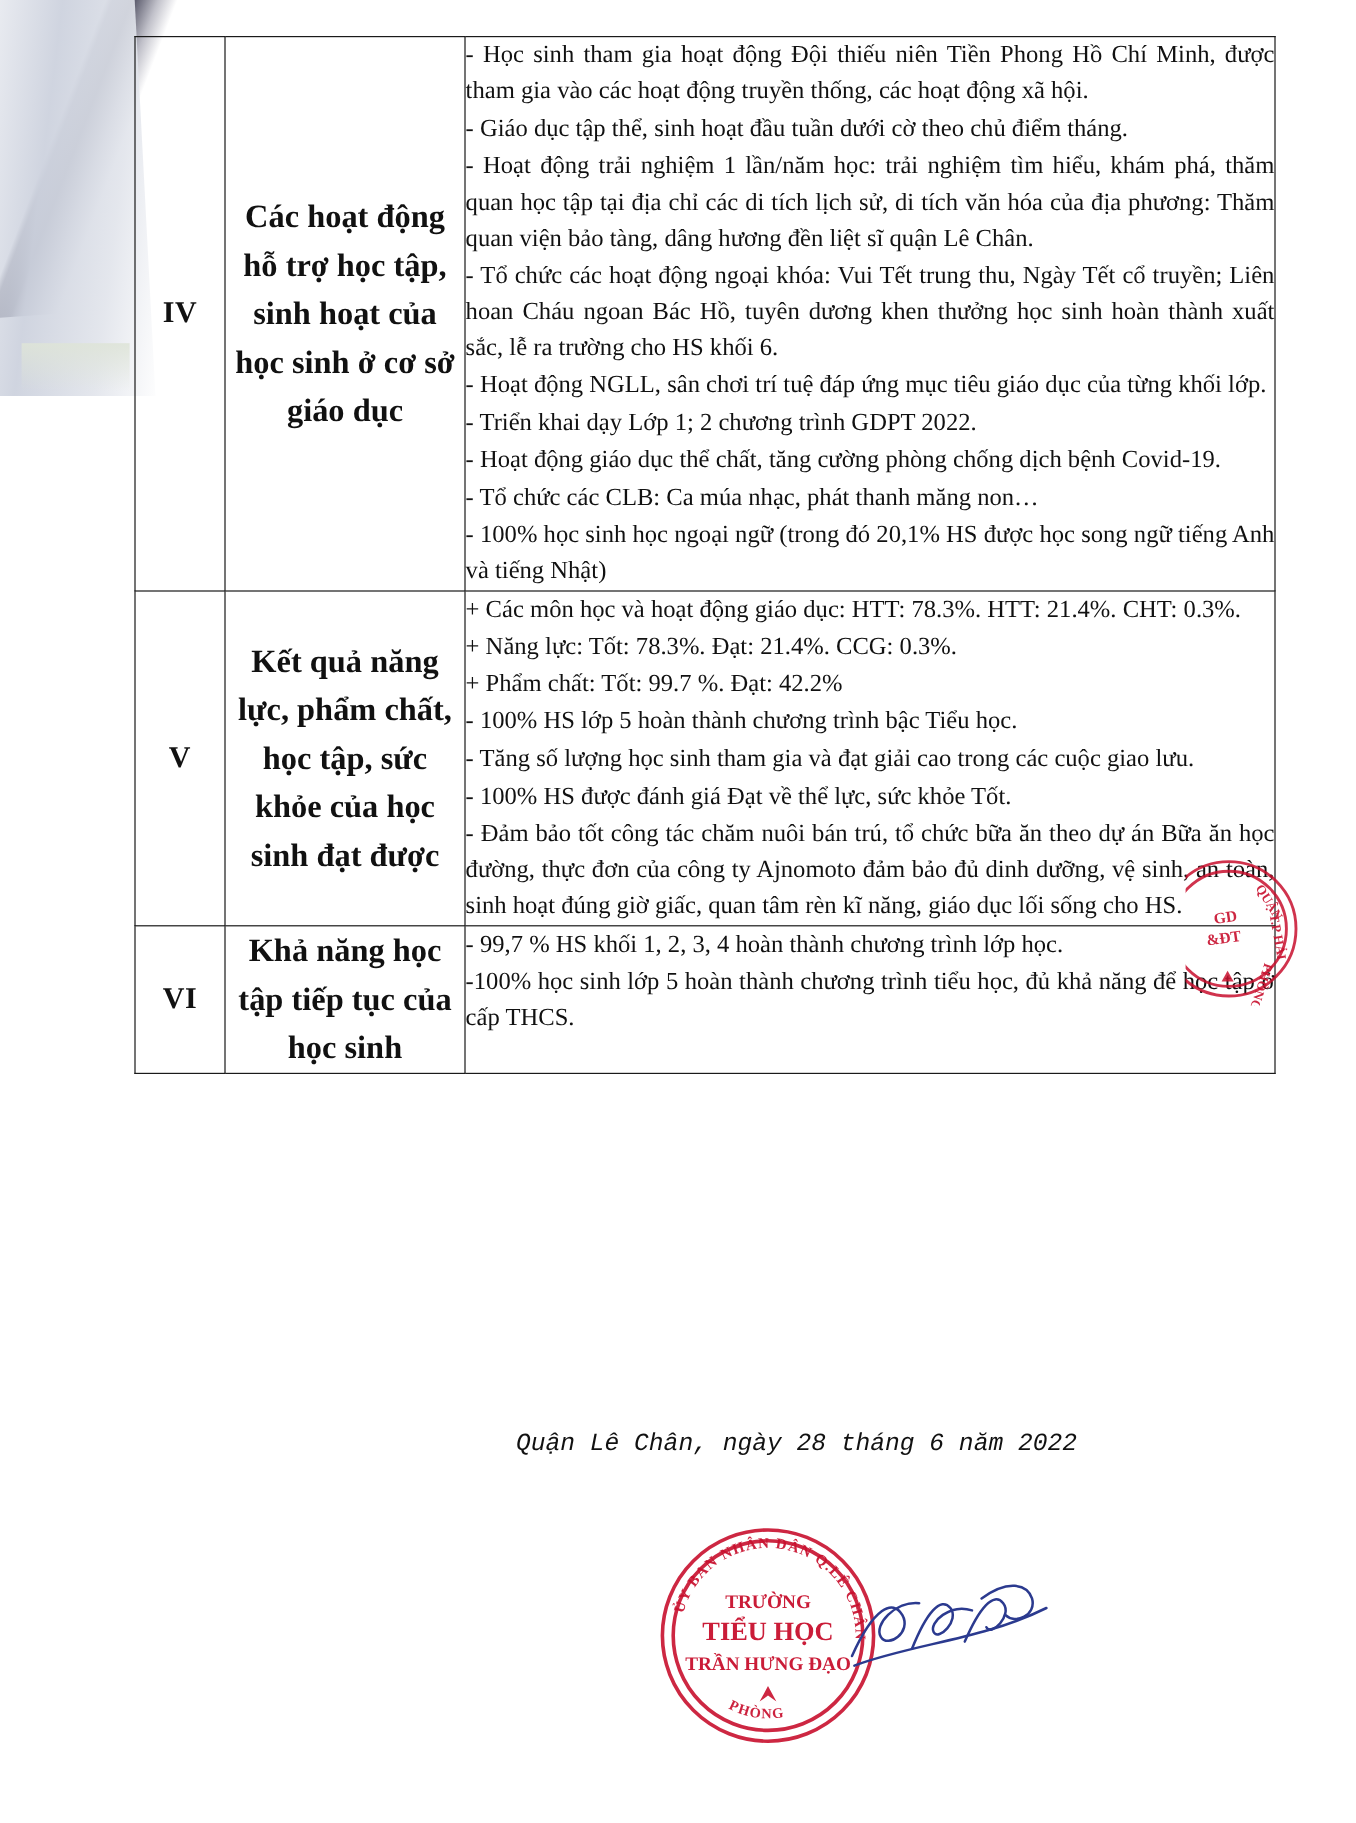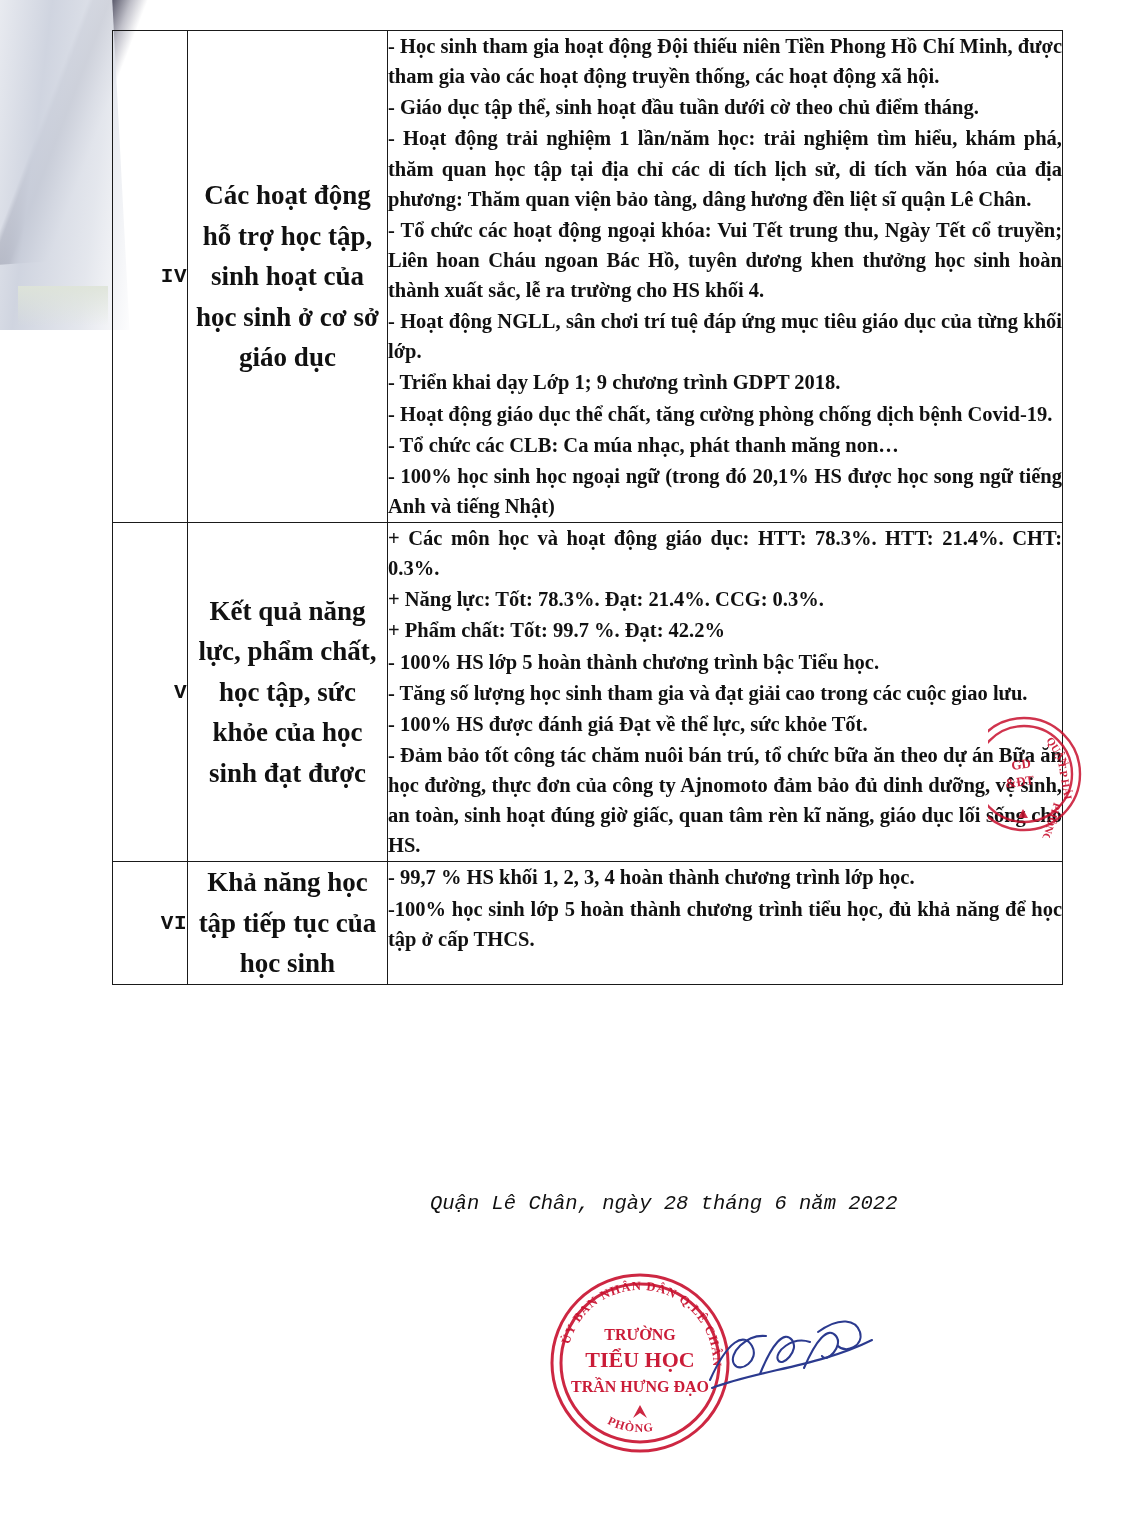"- Học sinh tham gia" .bodycell p { font-weight: bold -> none }
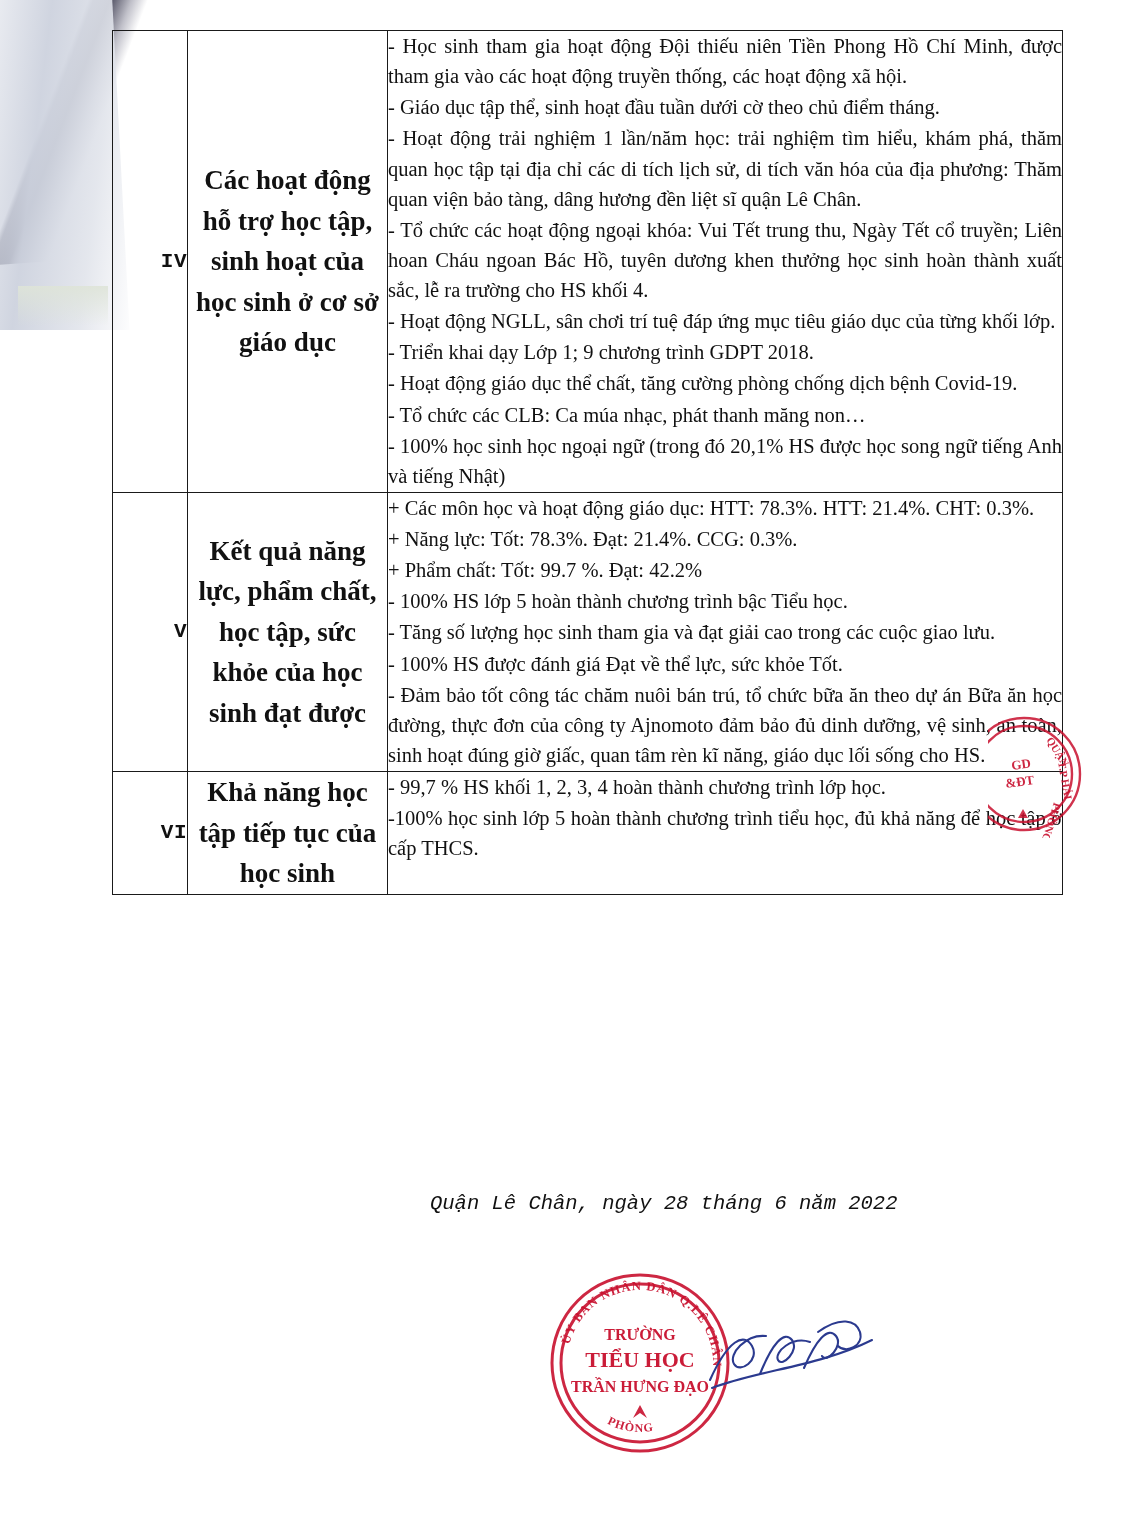"- Tổ chức các hoạt" p { text: 4 -> 6 }
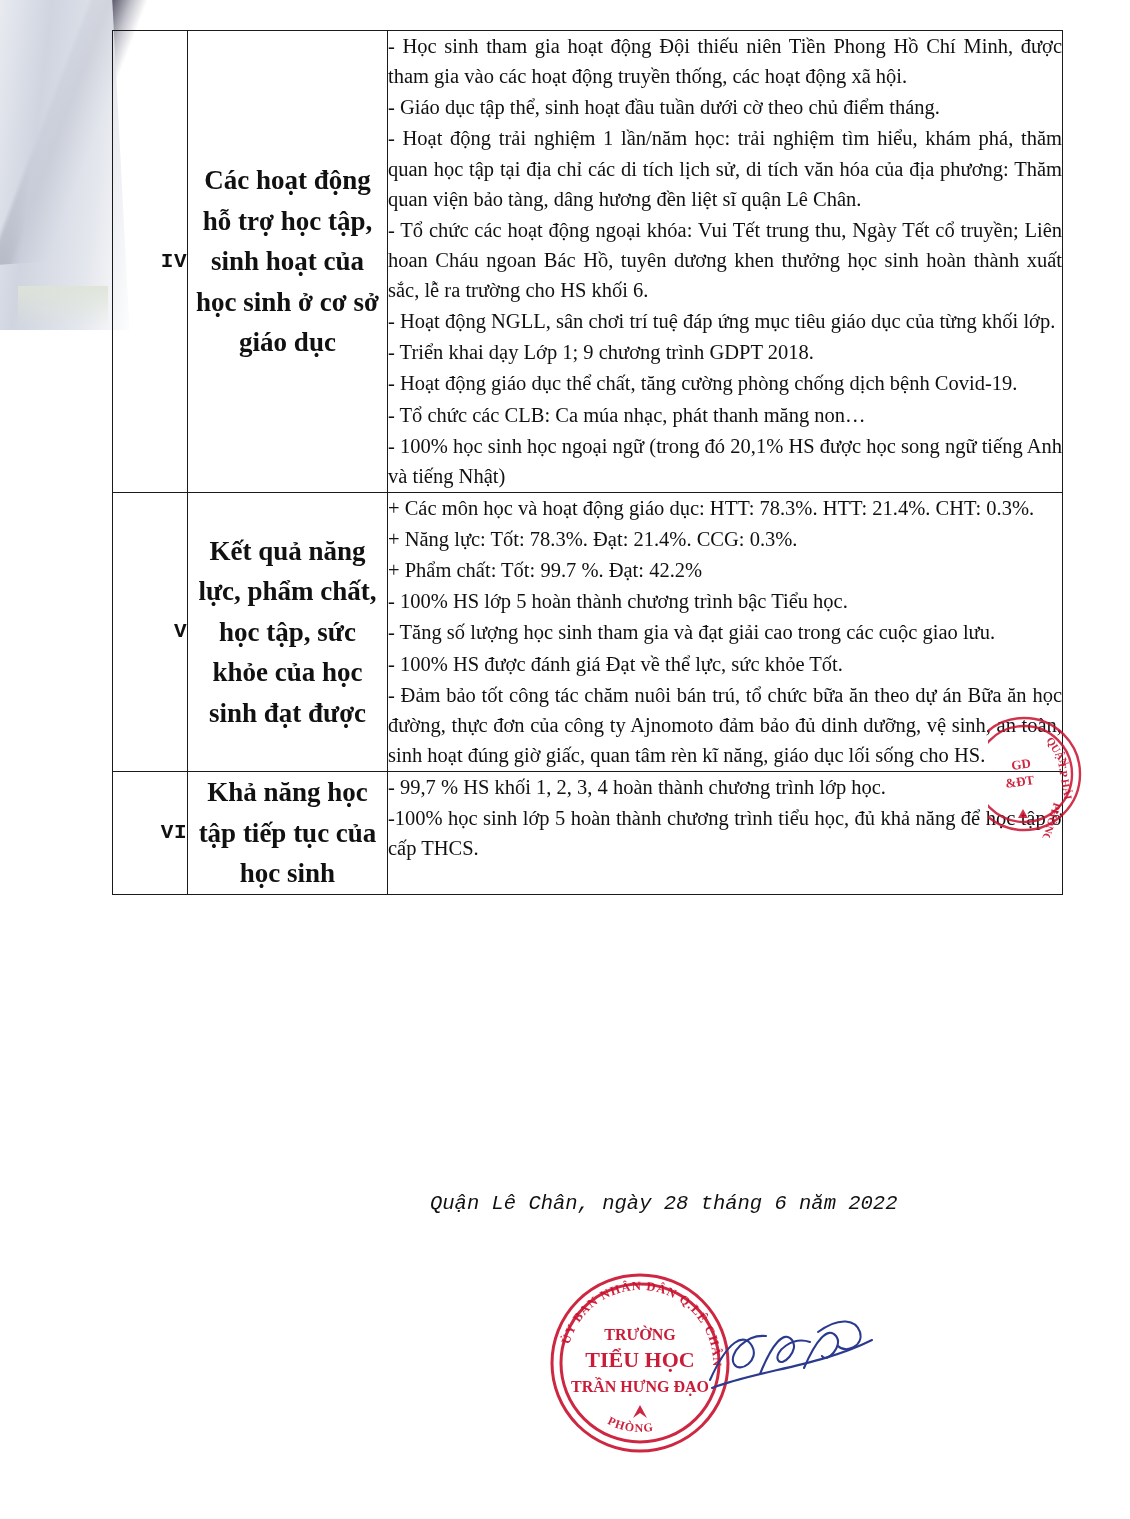"IV" .numcell { font-family: Liberation Mono, monospace -> none; font-size: 21px -> 25px; text-align: right -> center }
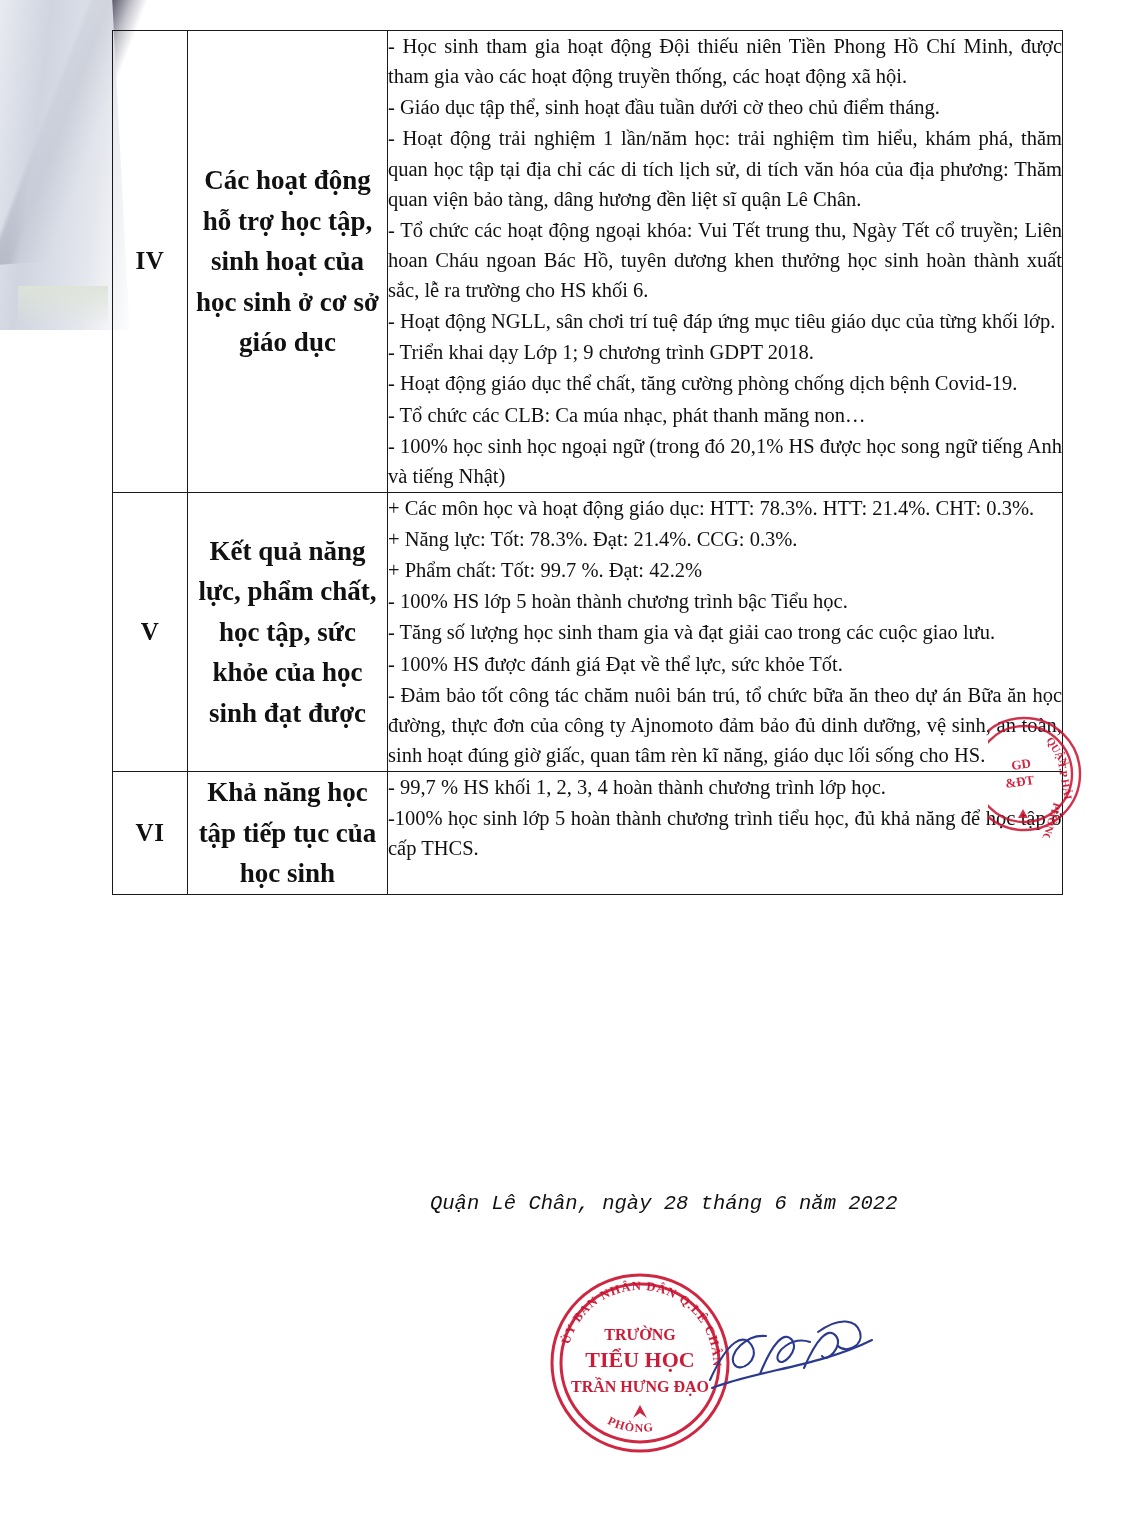"- Triển khai dạy Lớp" p { text: 9 chương trình GDPT 2018 -> 2 chương trình GDPT 2022 }
